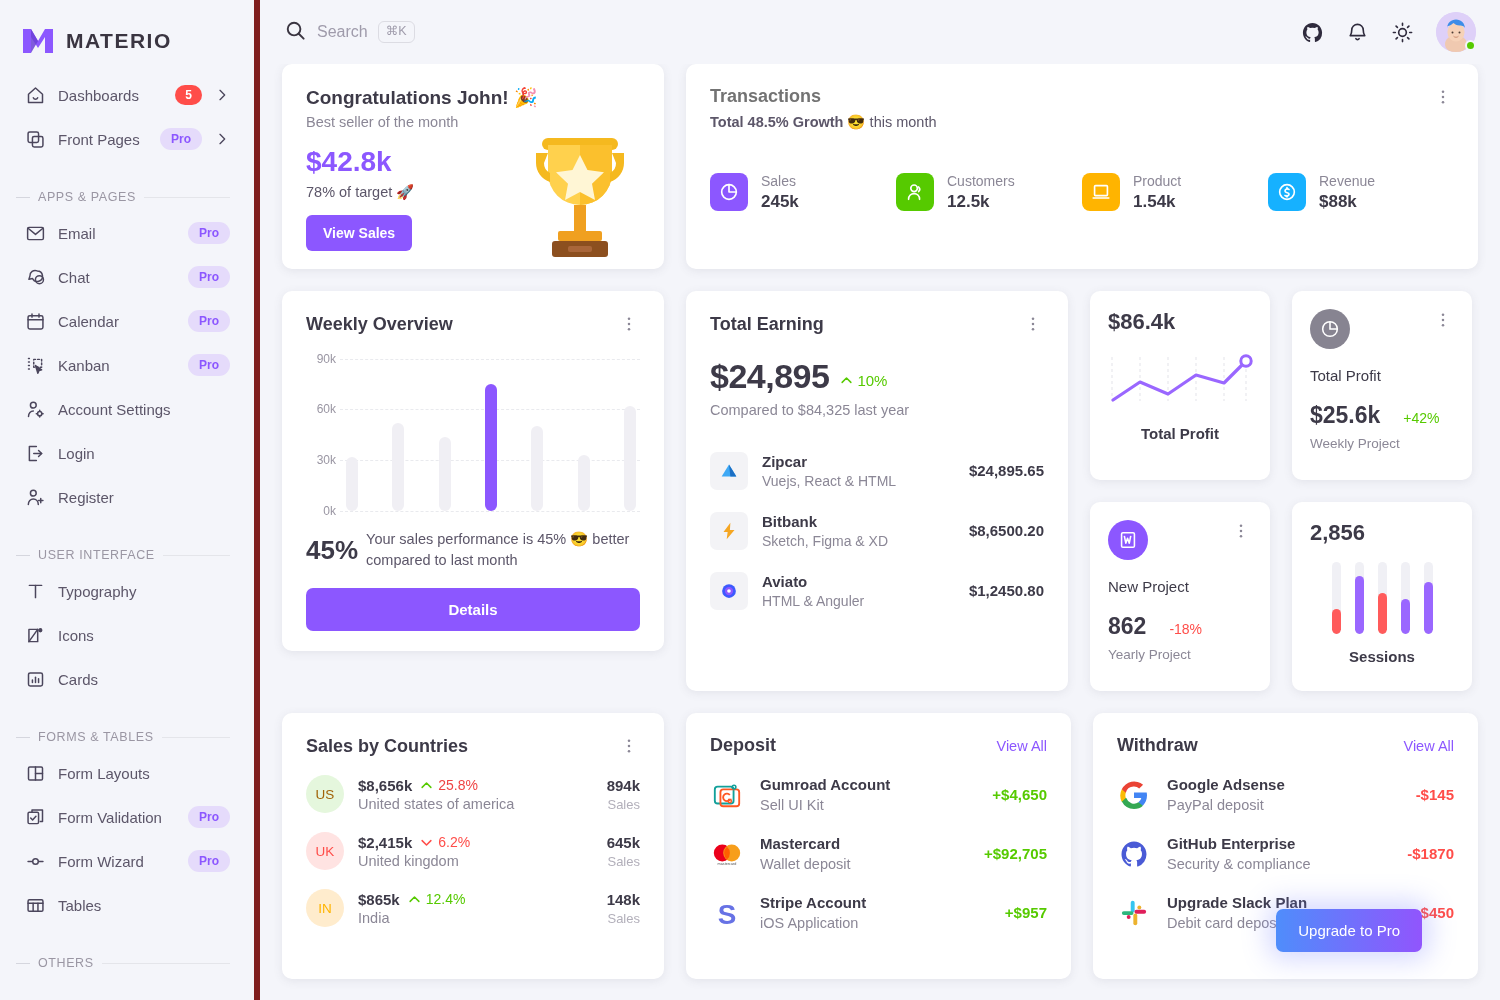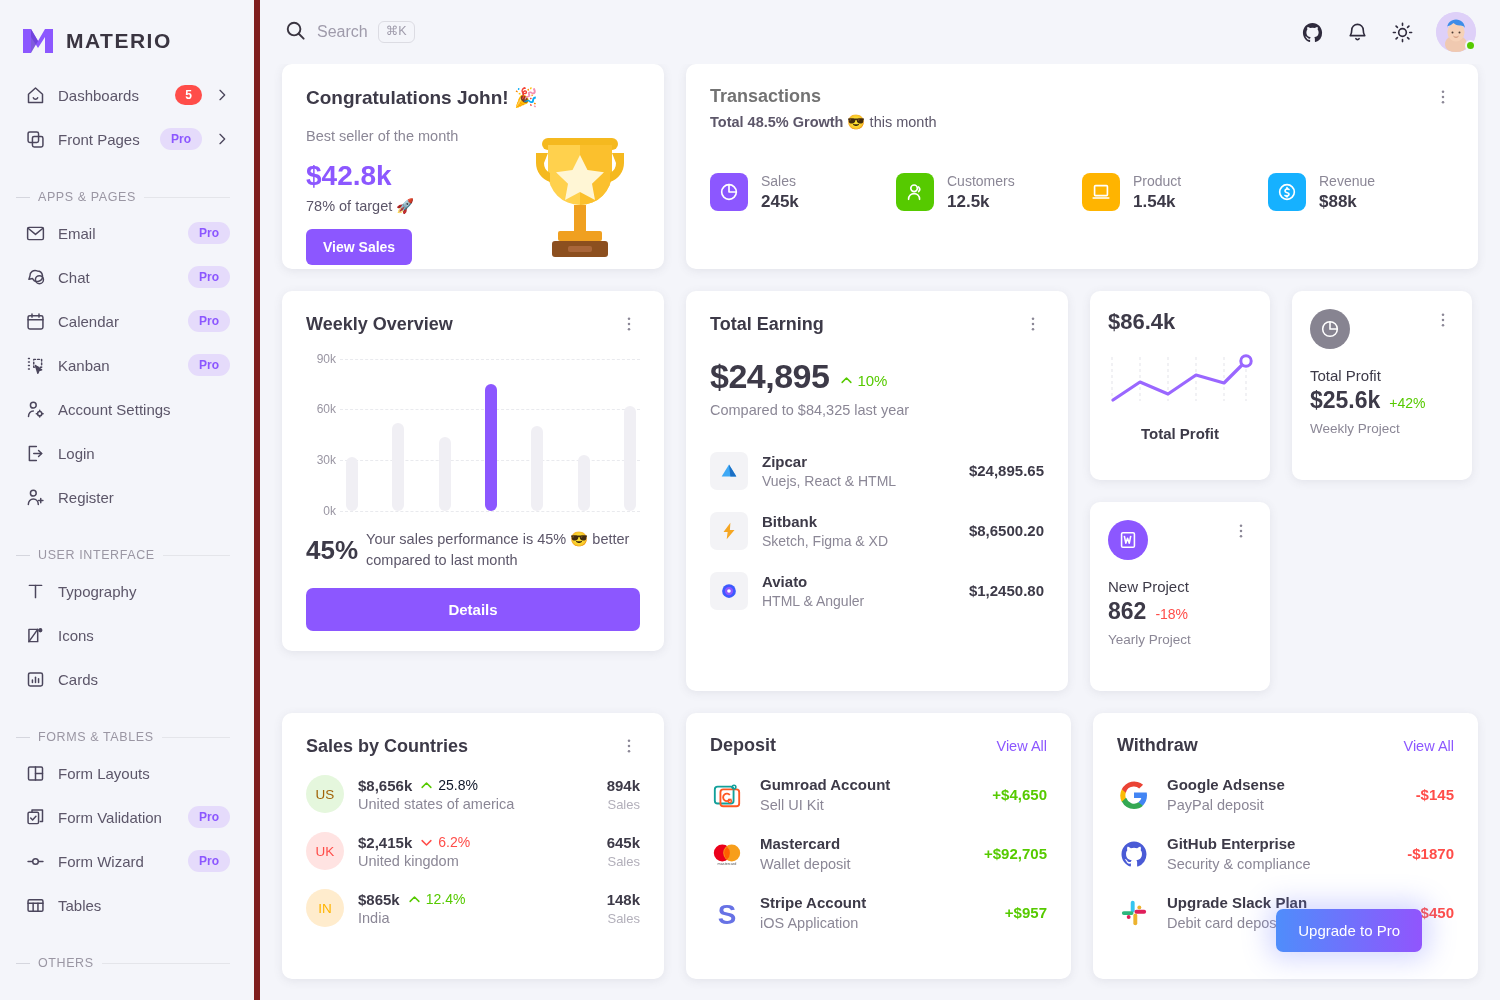"Congratulations John! 🎉" .congrats h3 { margin-bottom: 19px -> 5px }
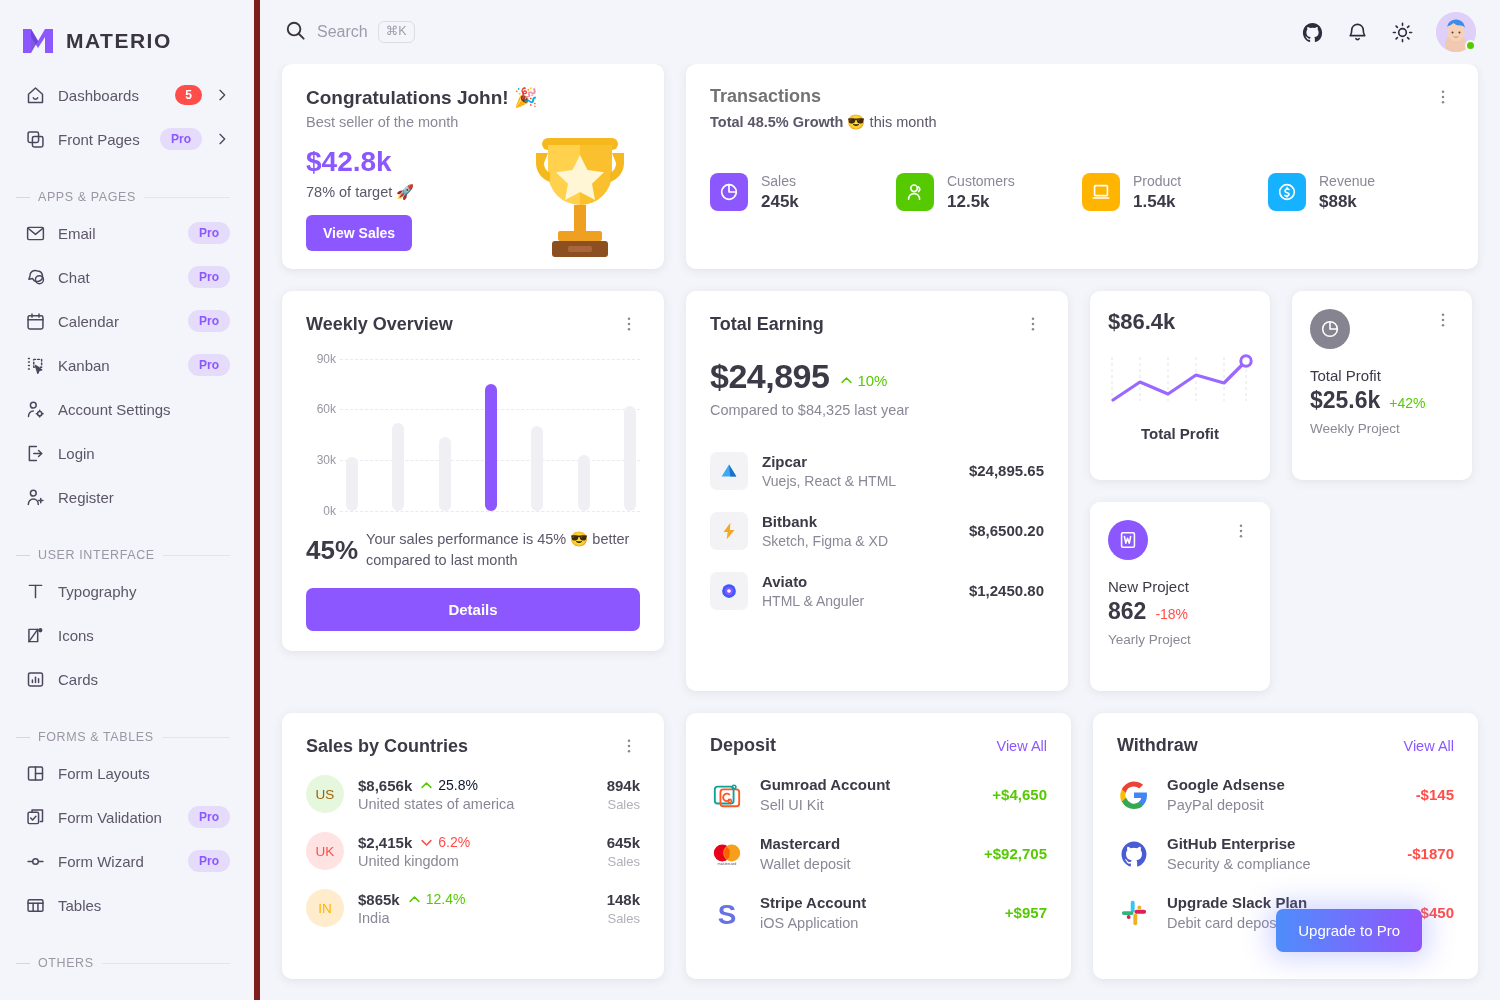"$25.6k" .mini-row { gap: 9px -> 23px; margin-top: 3px -> 18px }
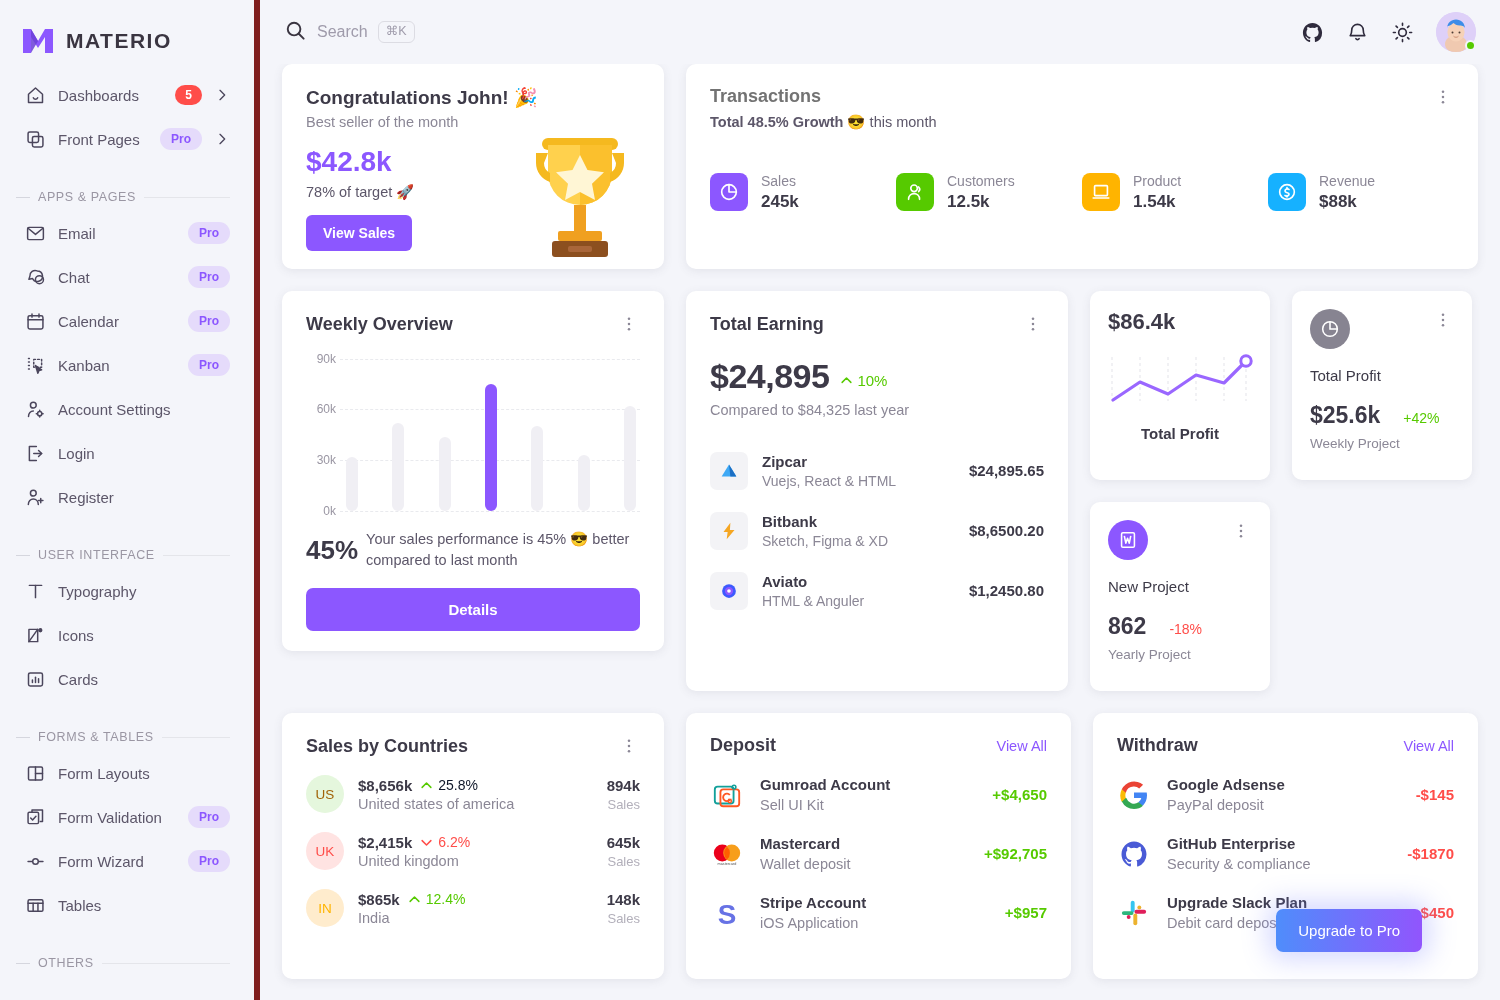"2,856" section.card { html: none -> <section> <div>2,856</div> <div> <span> <i></i> </span> <span> <i></i> </span> <span> <i></i> </span> <span> <i></i> </span> <span> <i></i> </span> </div> <div>Sessions</div> </section> }
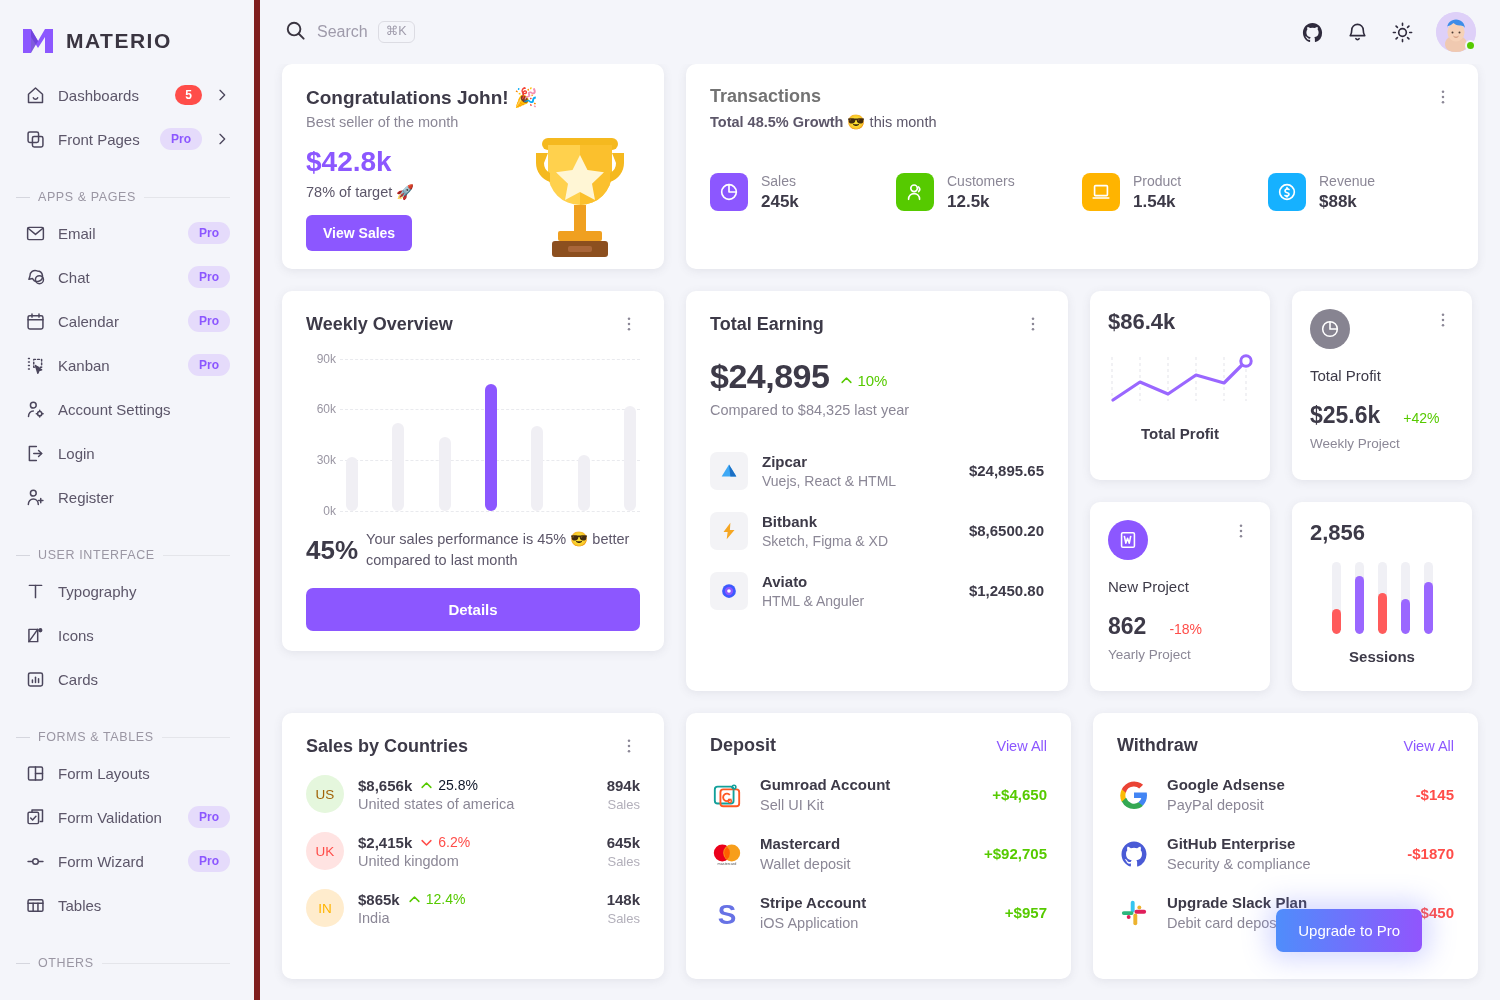"25.8%" span.ctry-pct { color: #0f172a -> #ef4444 }
